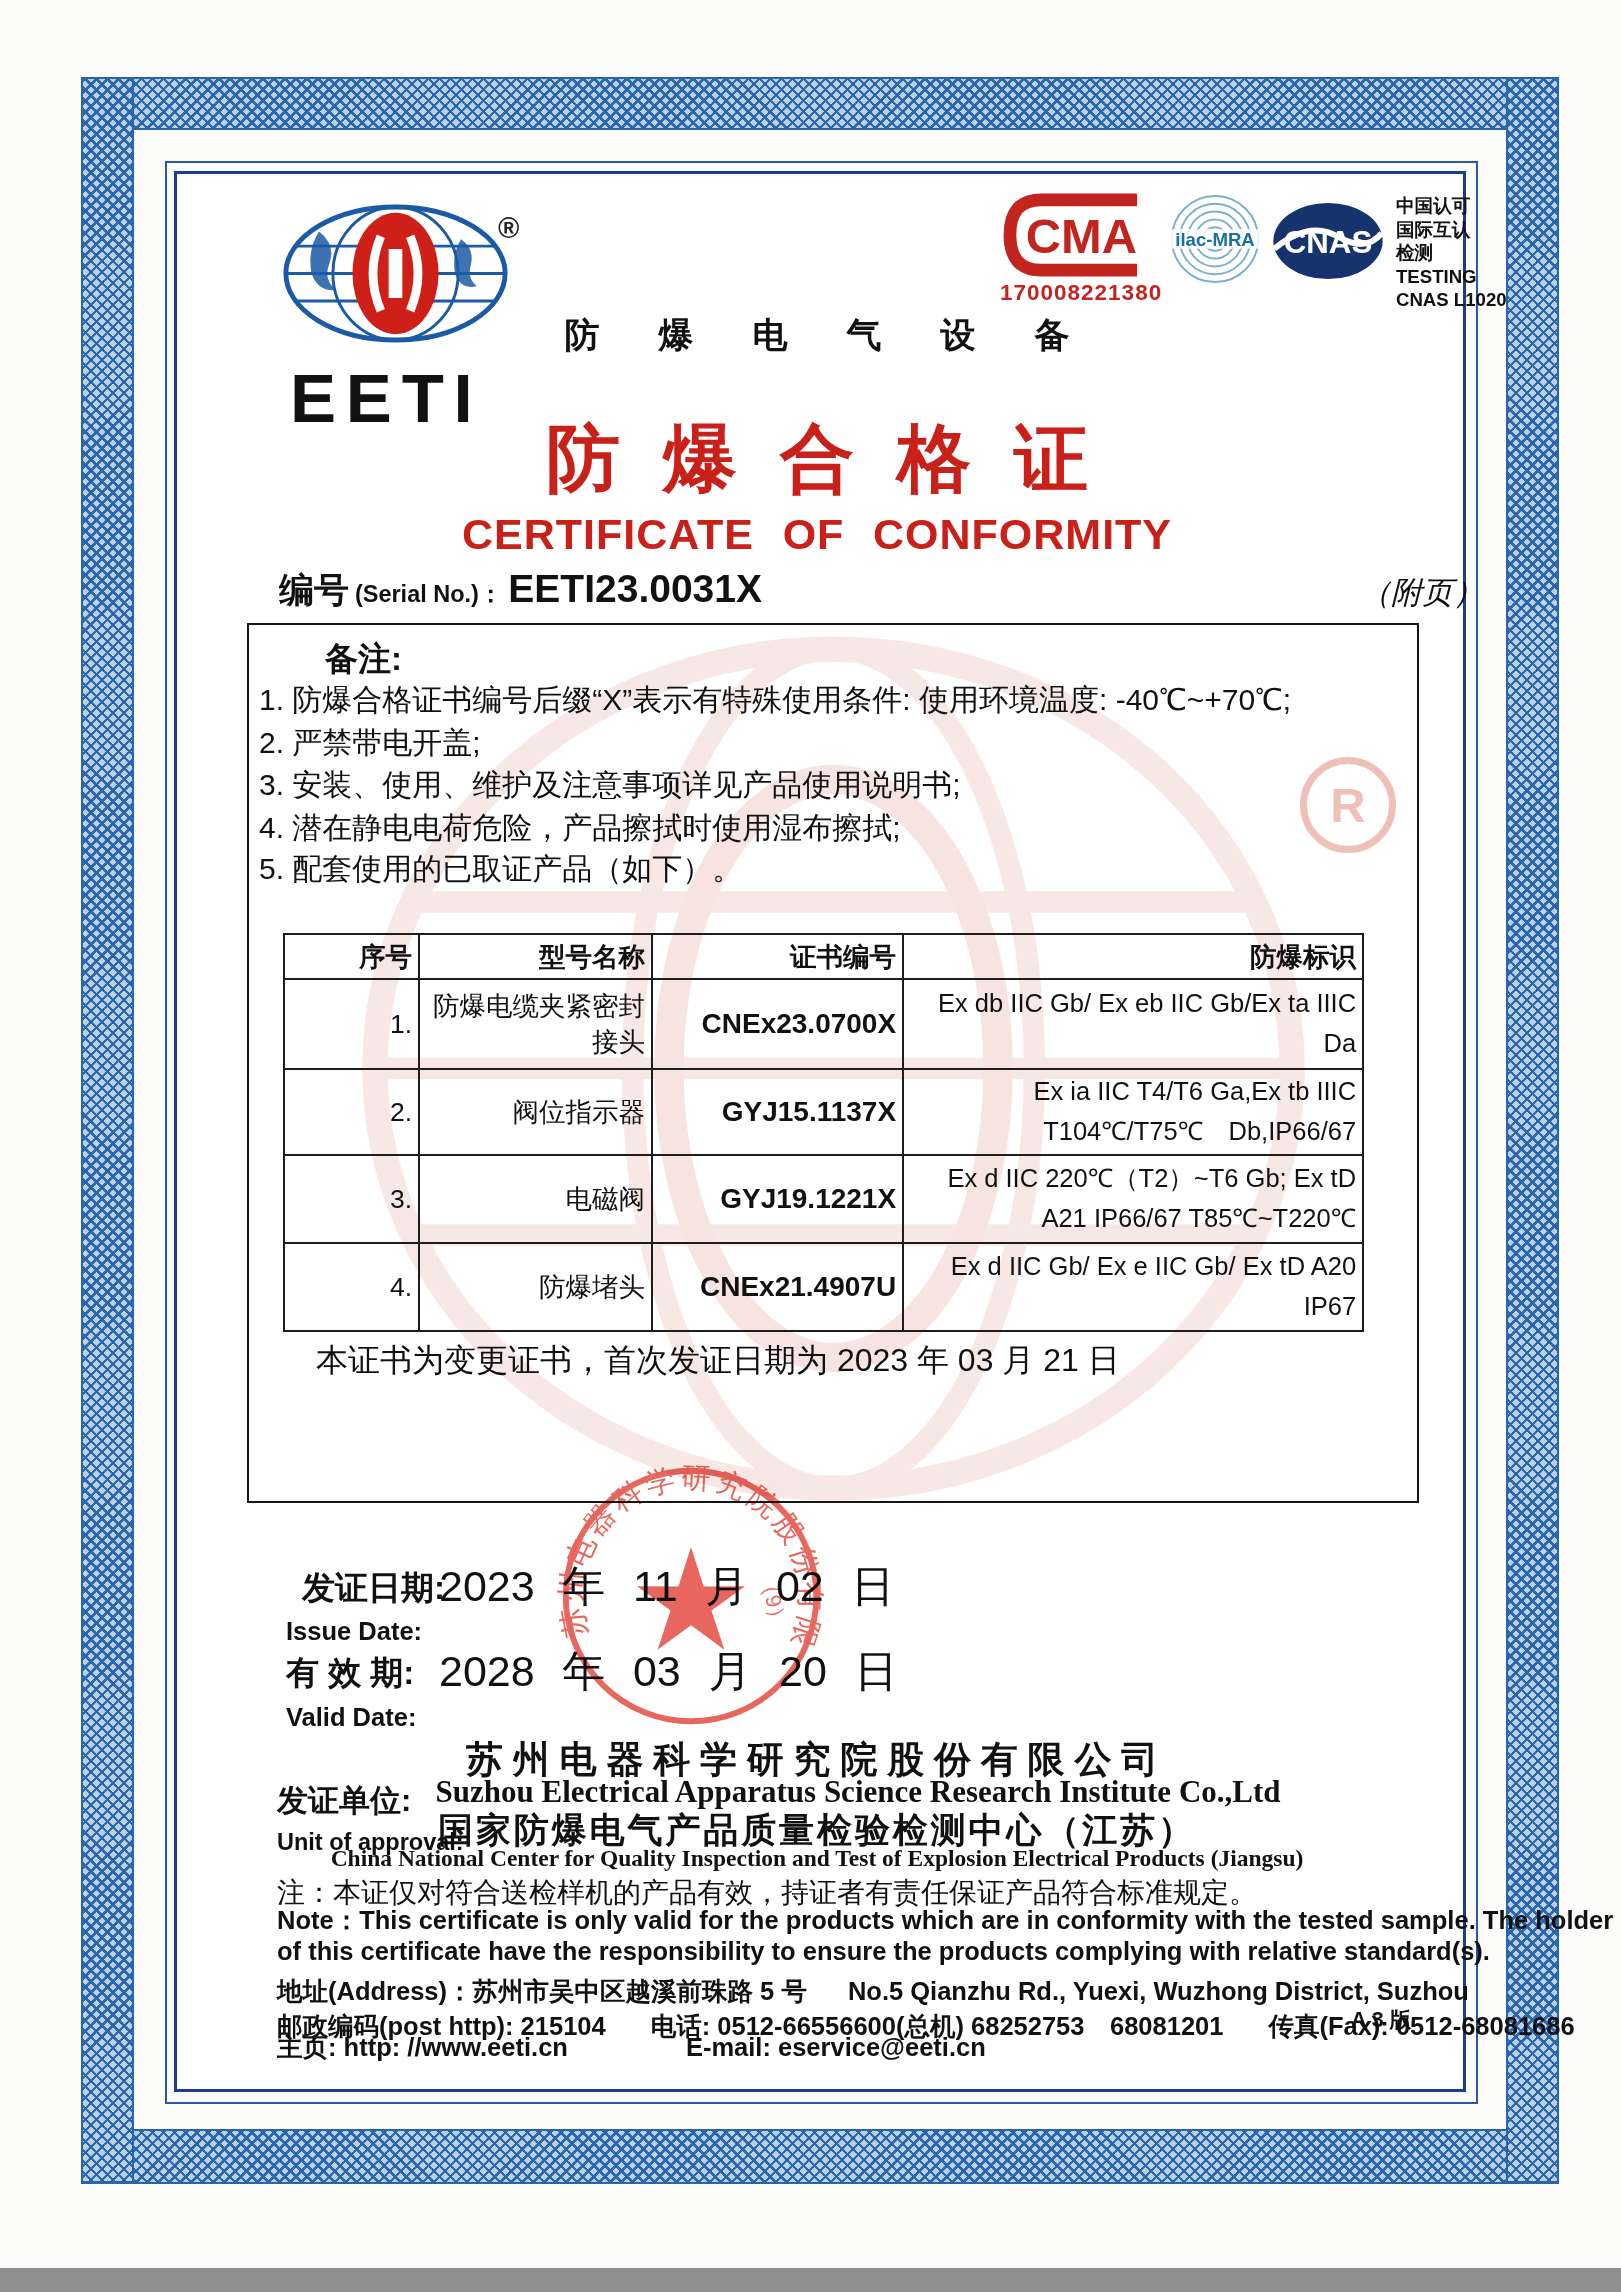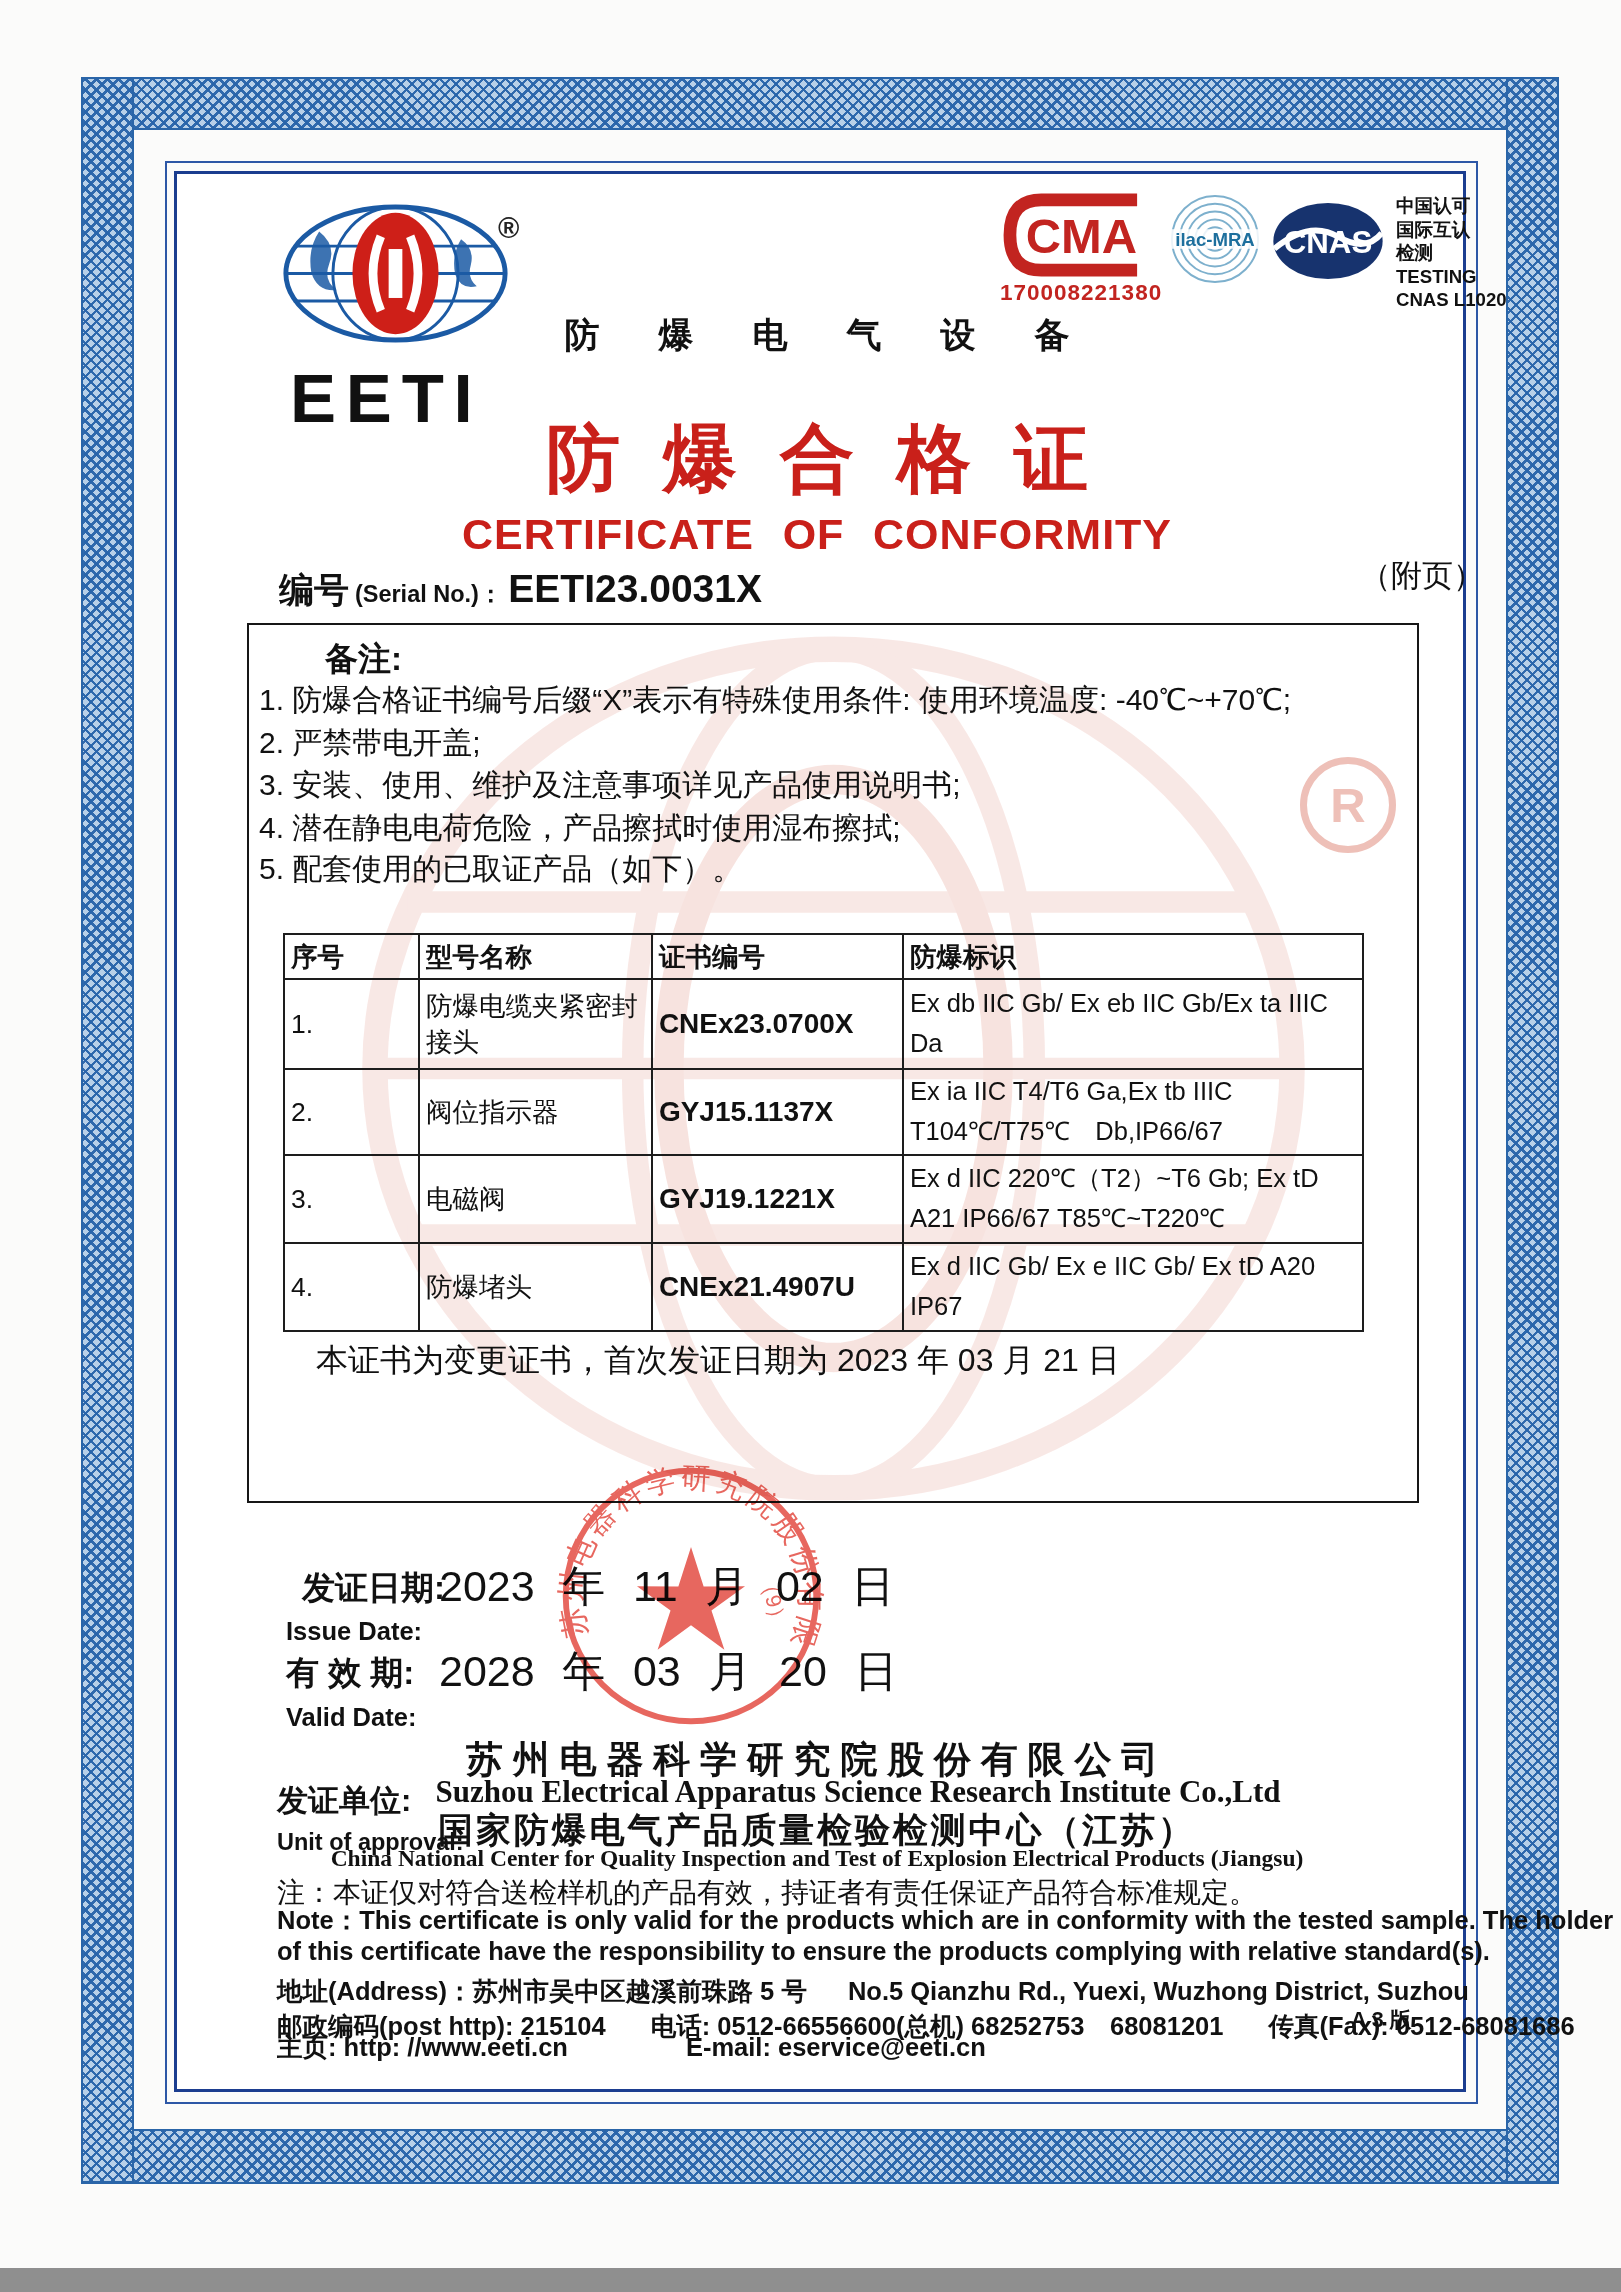"（附页）" div.abs { font-style: none -> italic; top: 555px -> 572px }
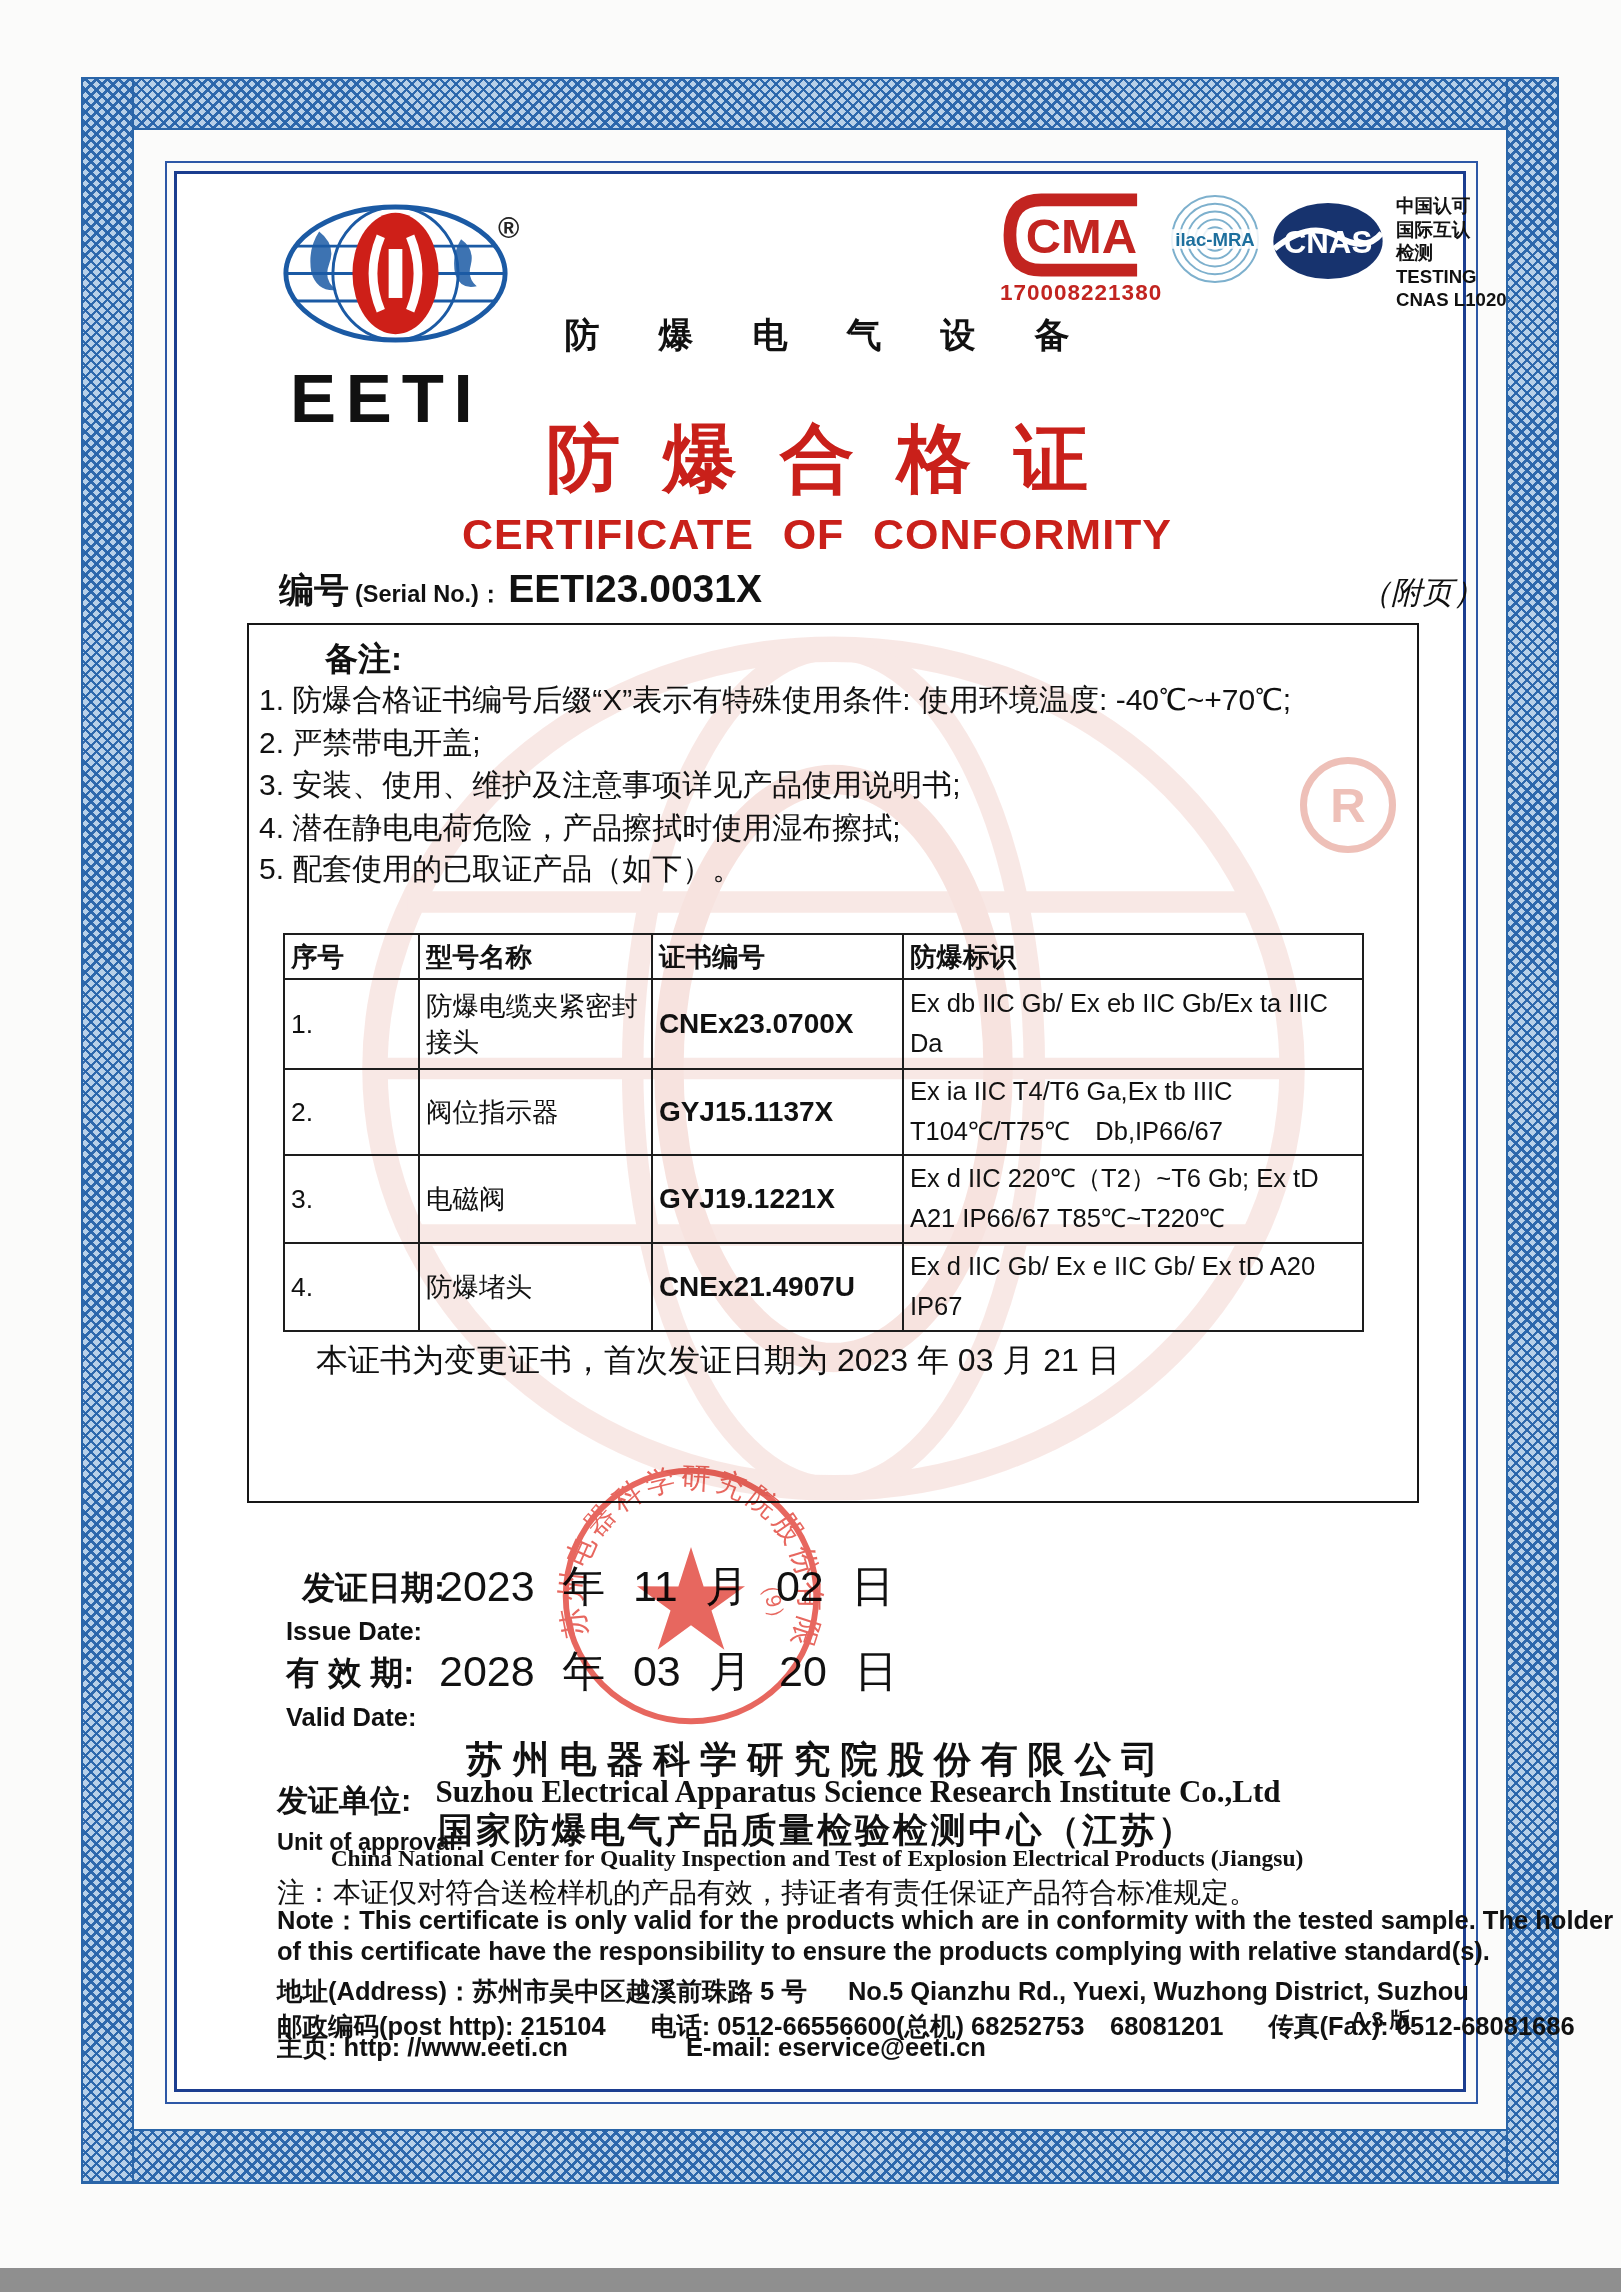"序号" table.prod th,table.prod td { text-align: left -> right }
